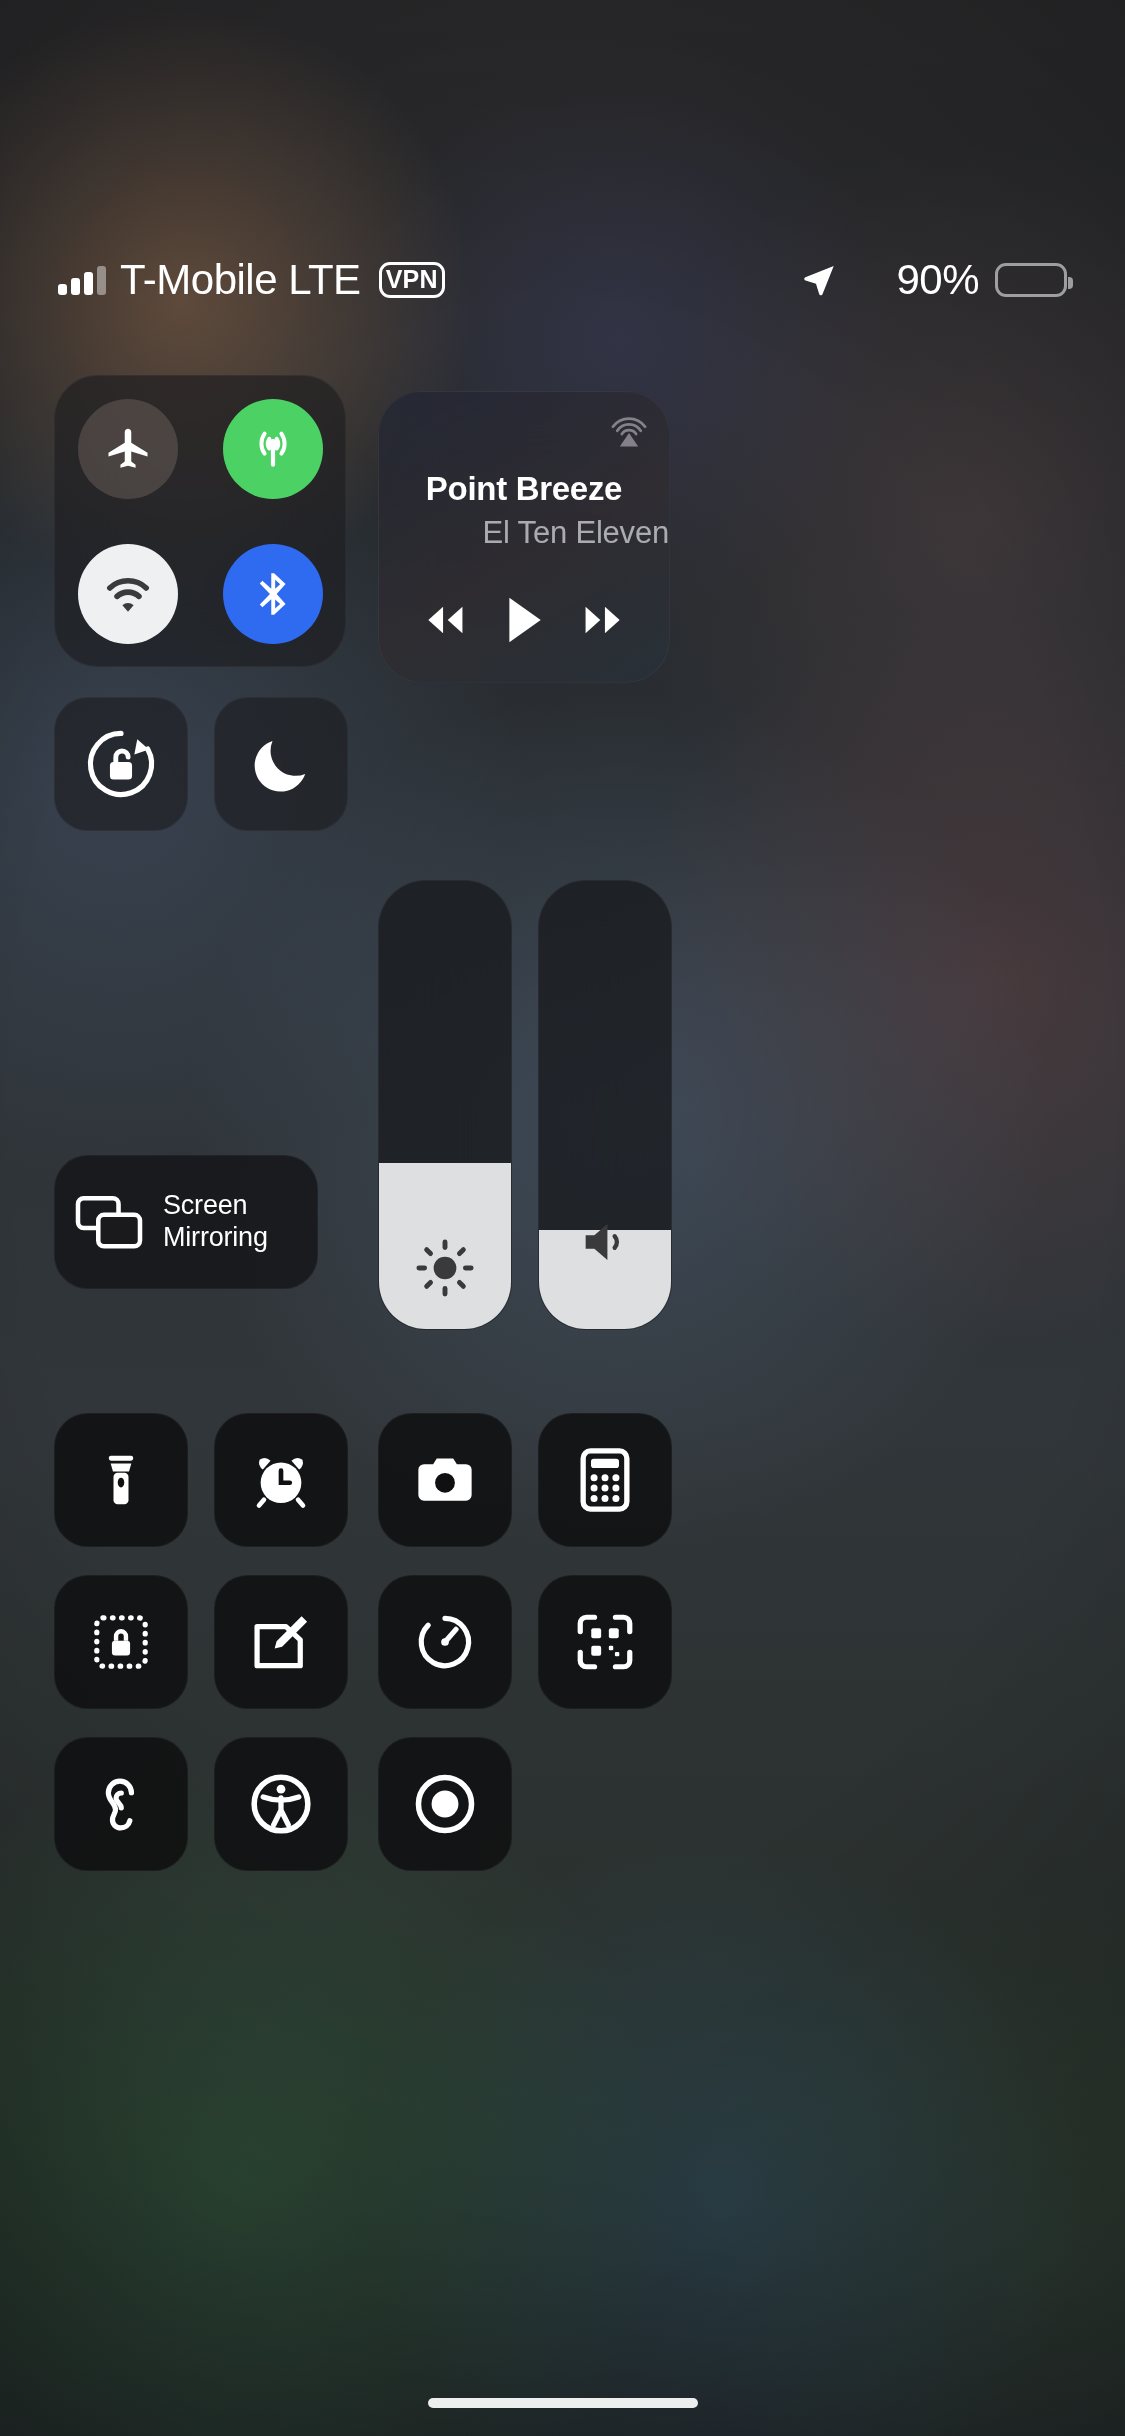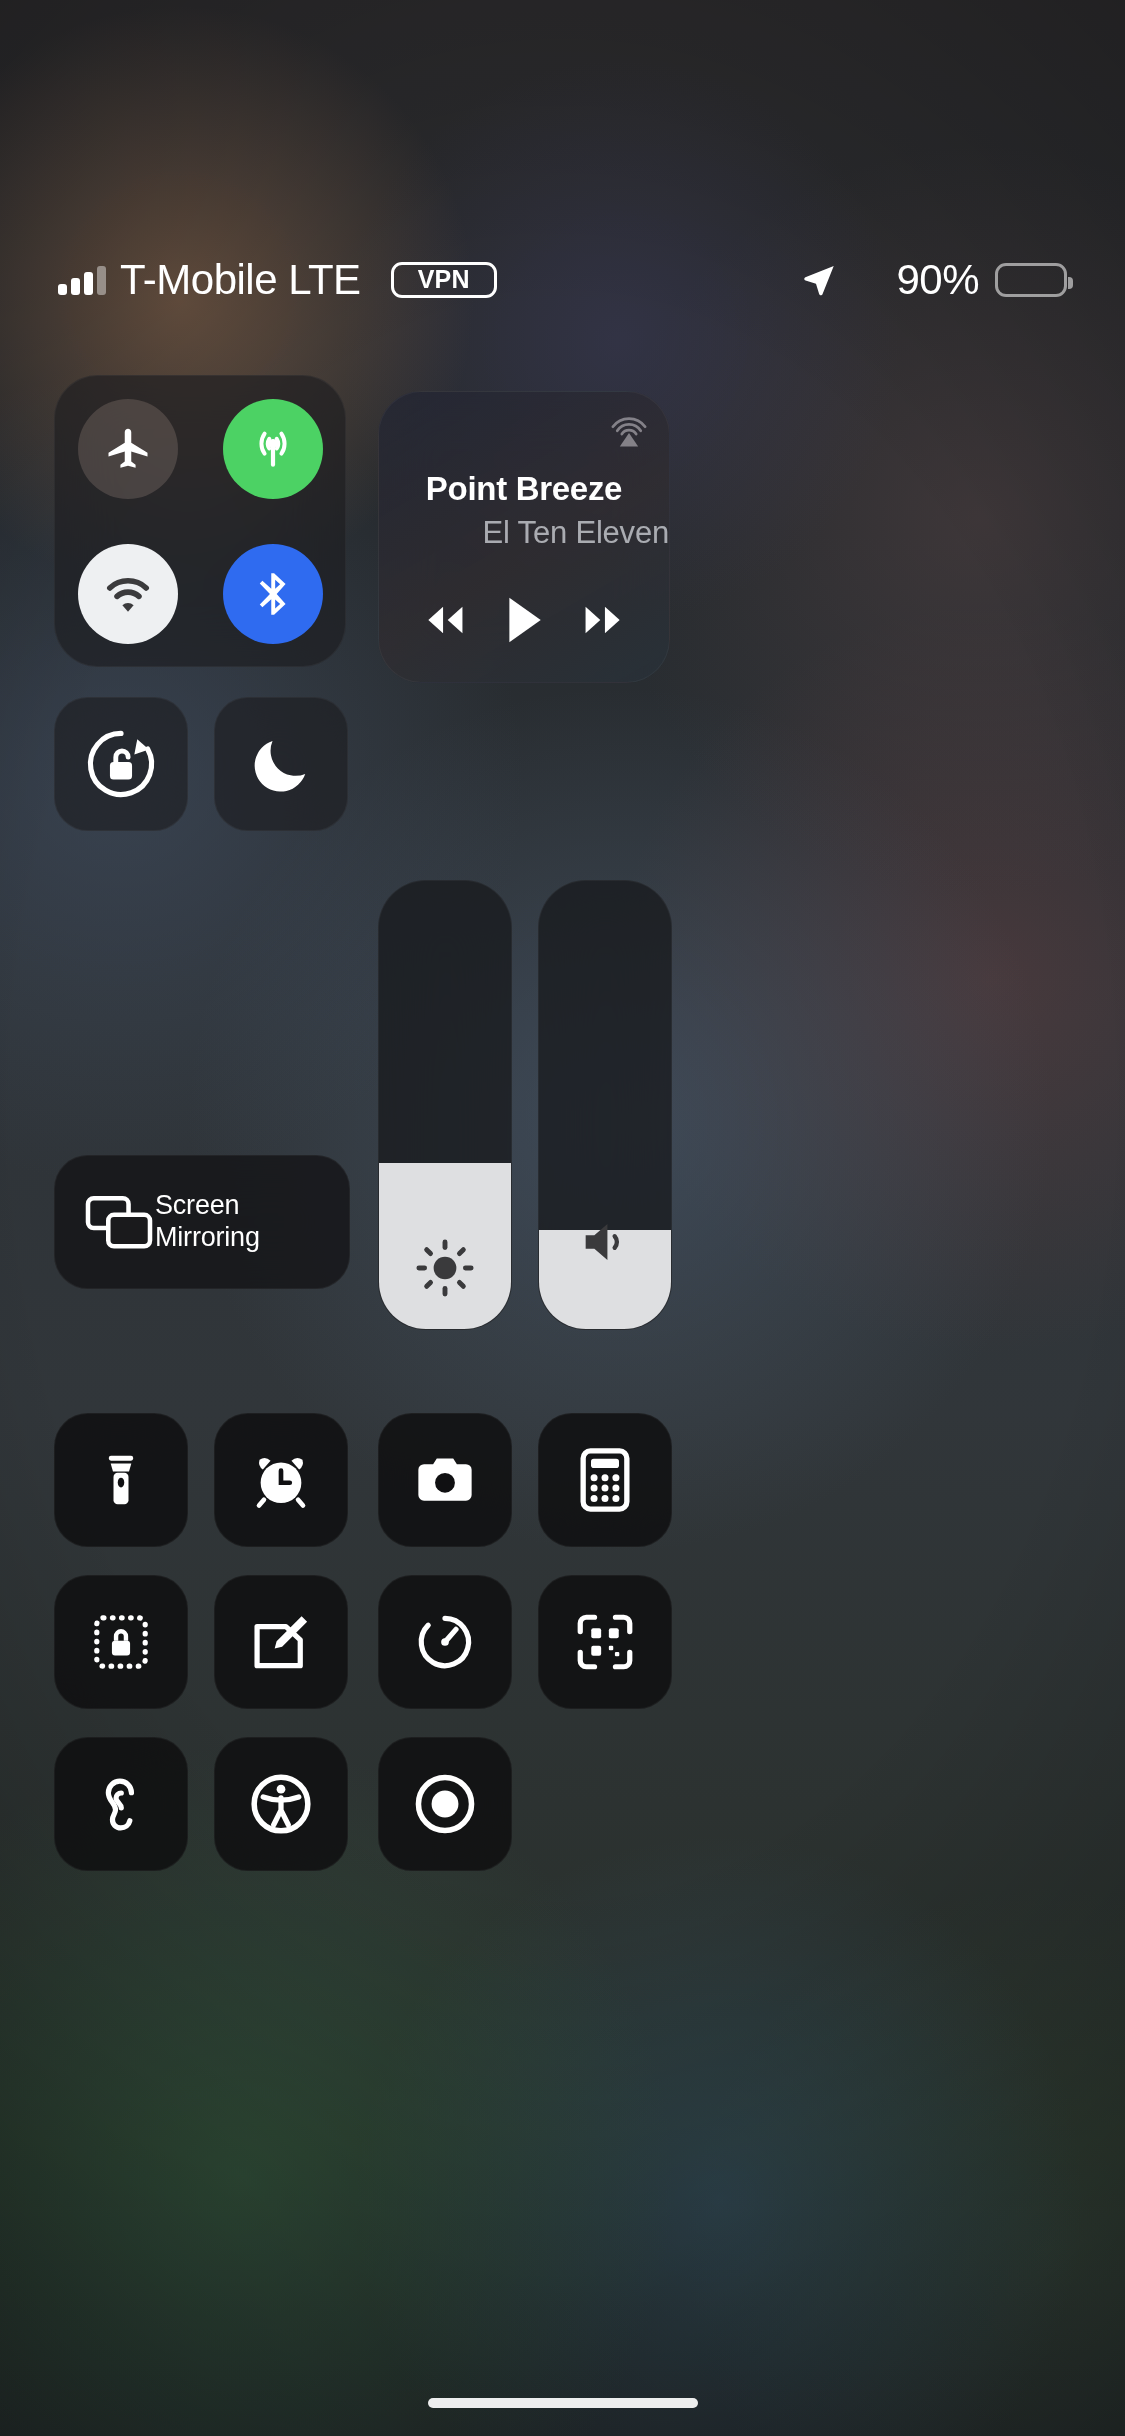"VPN" .vpn { margin-left: 16px -> 4px; padding: 2px 24px 3px -> 2px 4px 3px }
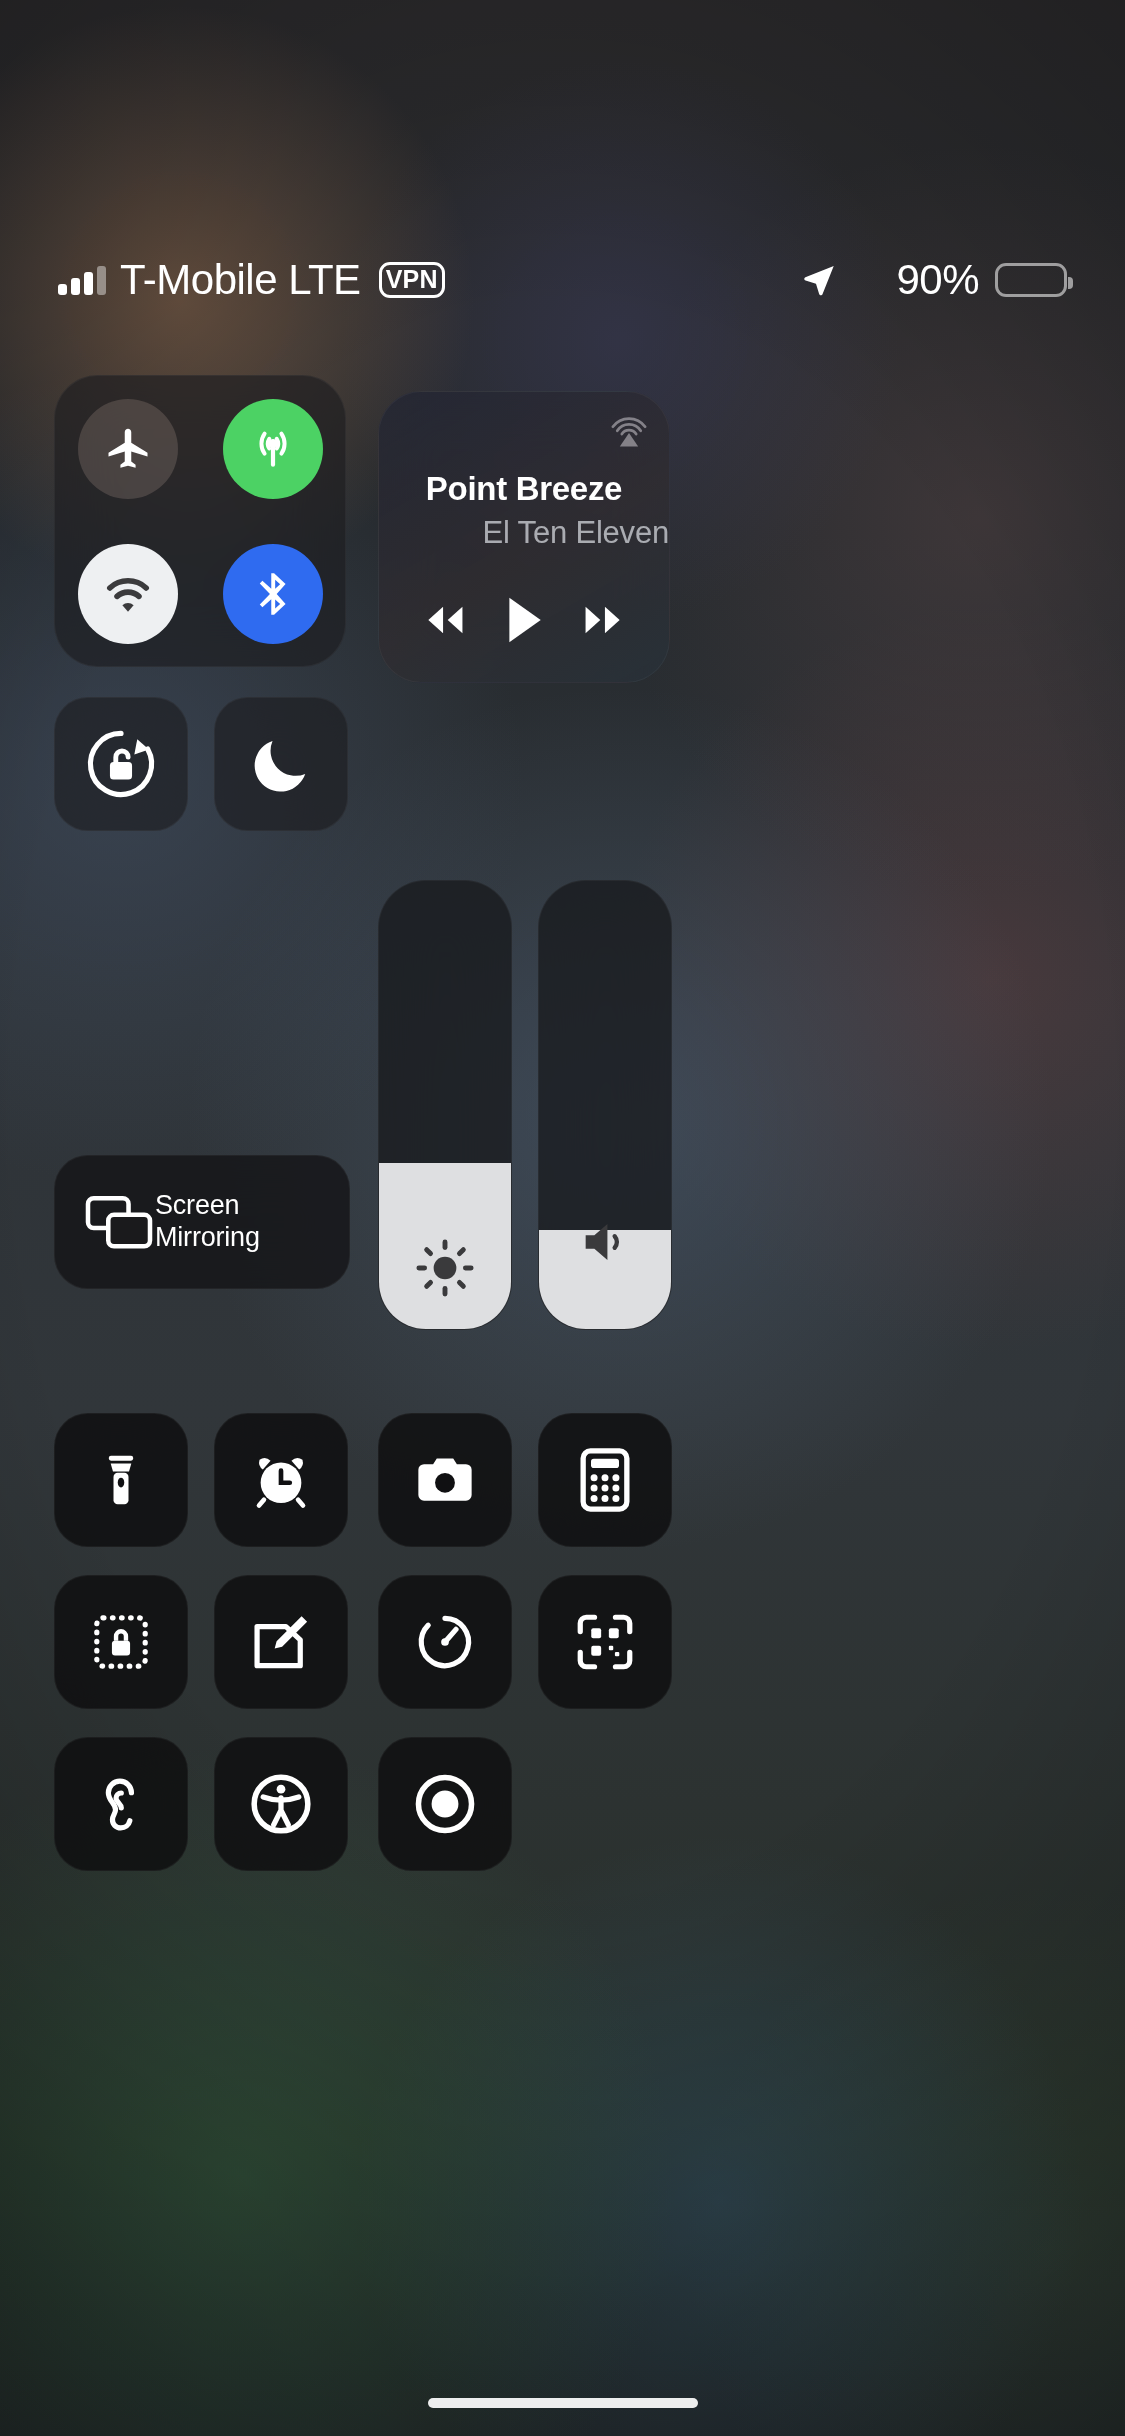"Screen" .mirror { gap: none -> 18px; padding-left: 28px -> 18px; width: 296px -> 264px }
